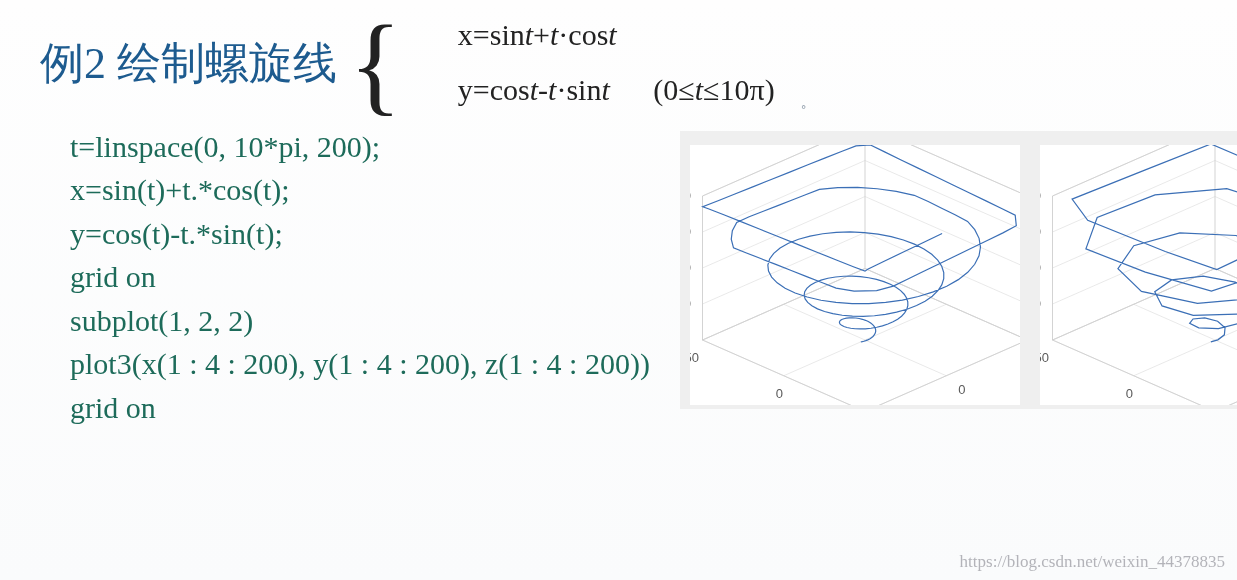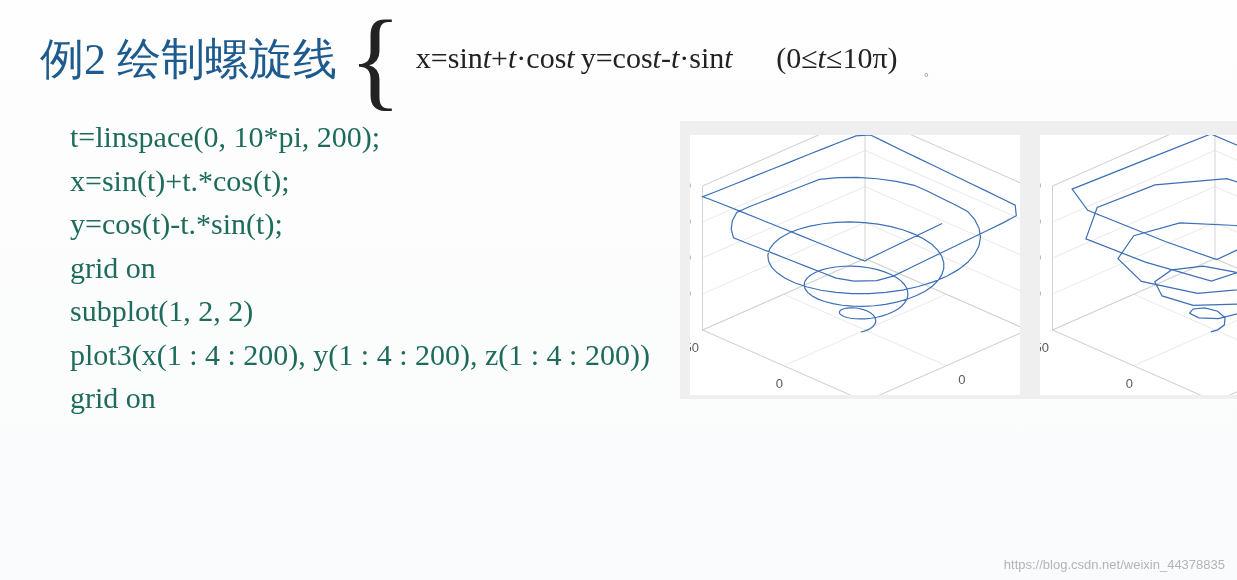"x=sint+t·cost" .eq-col { flex-direction: row -> column; gap: 6px -> 16px; margin-left: none -> 42px }
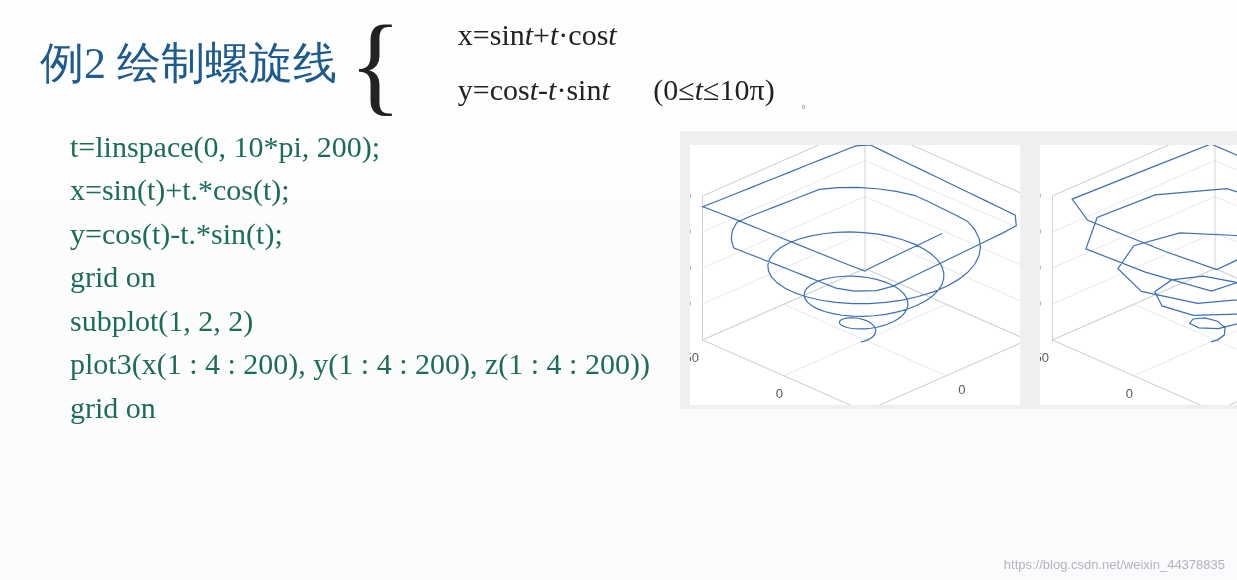"https://blog.csdn.net/weixin_44378835" .watermark { font-family: Liberation Sans, sans-serif -> Liberation Serif, serif; font-size: 13px -> 17px }
